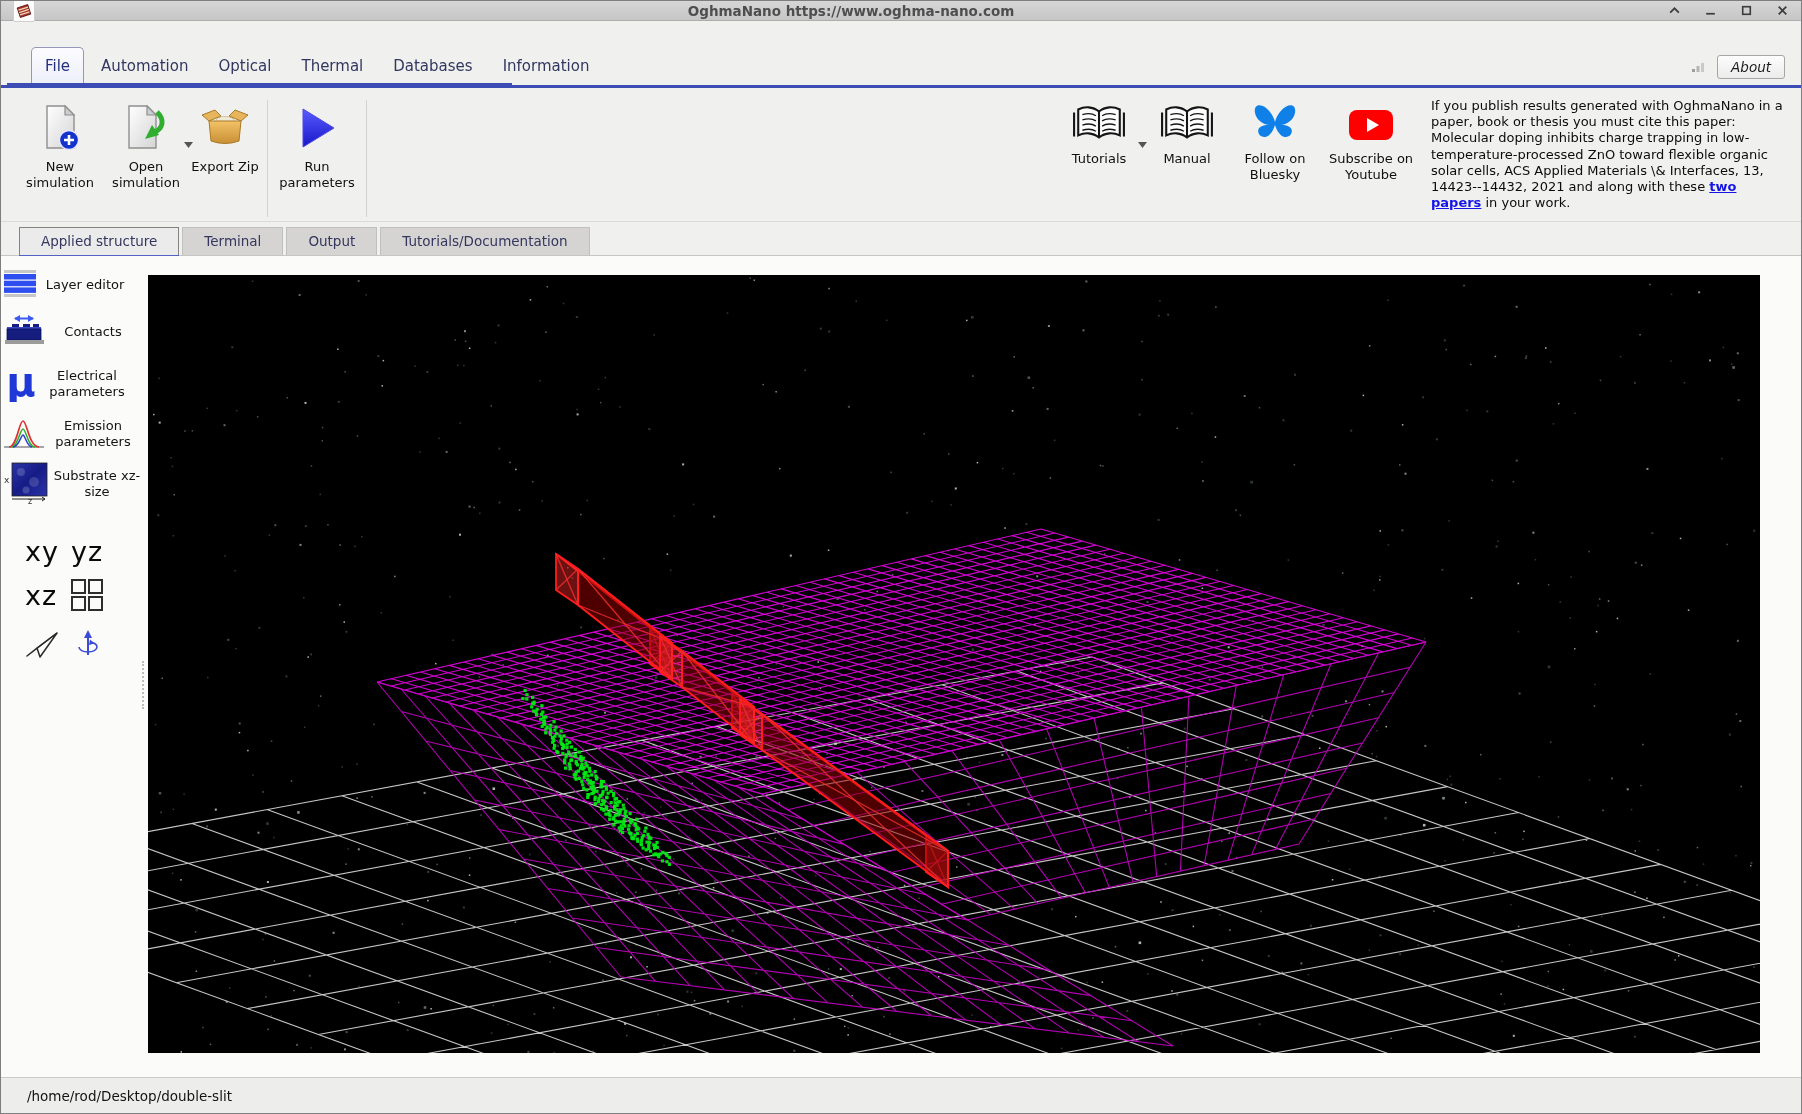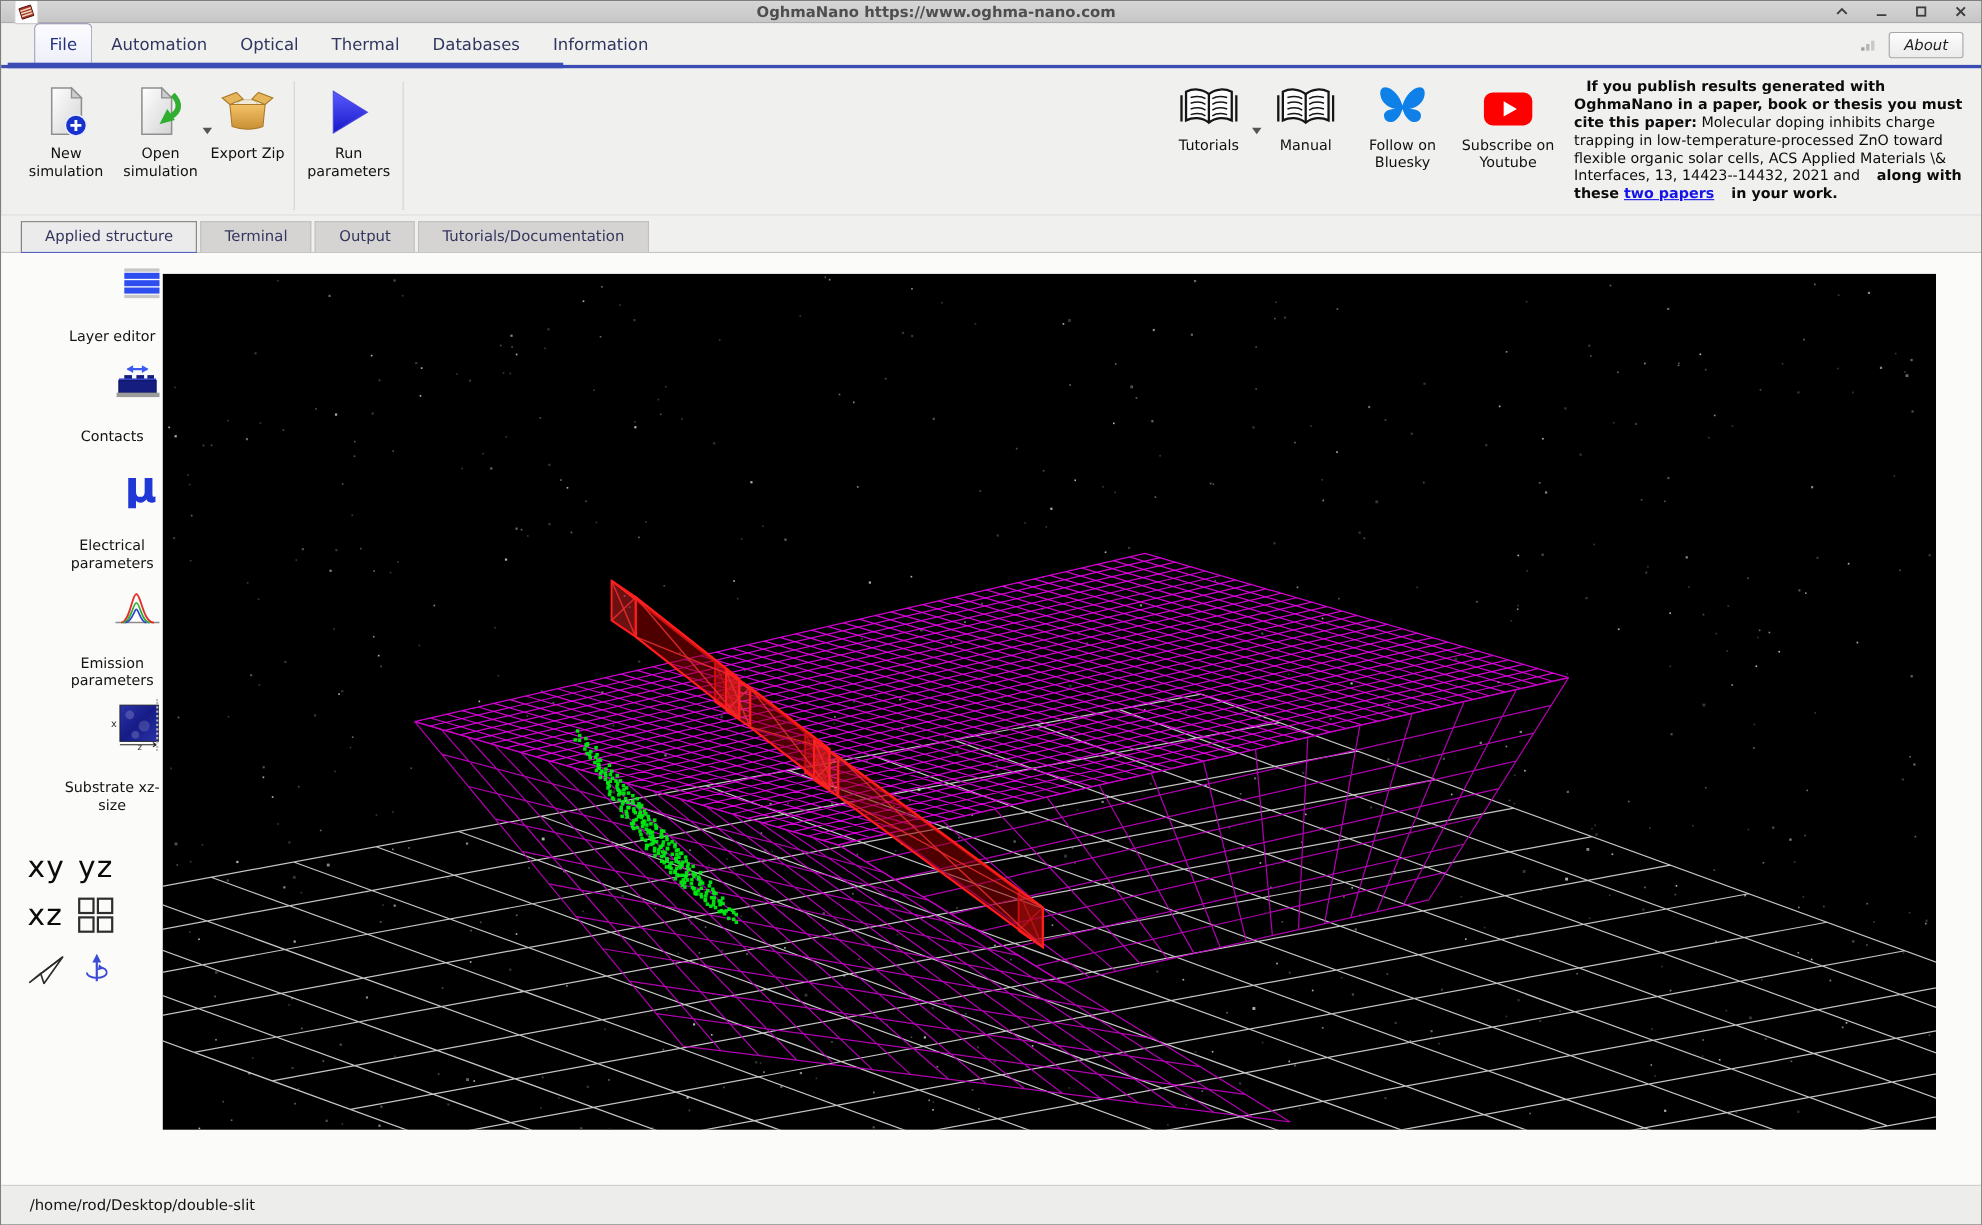"File" .menubar { height: 38px -> 64px }
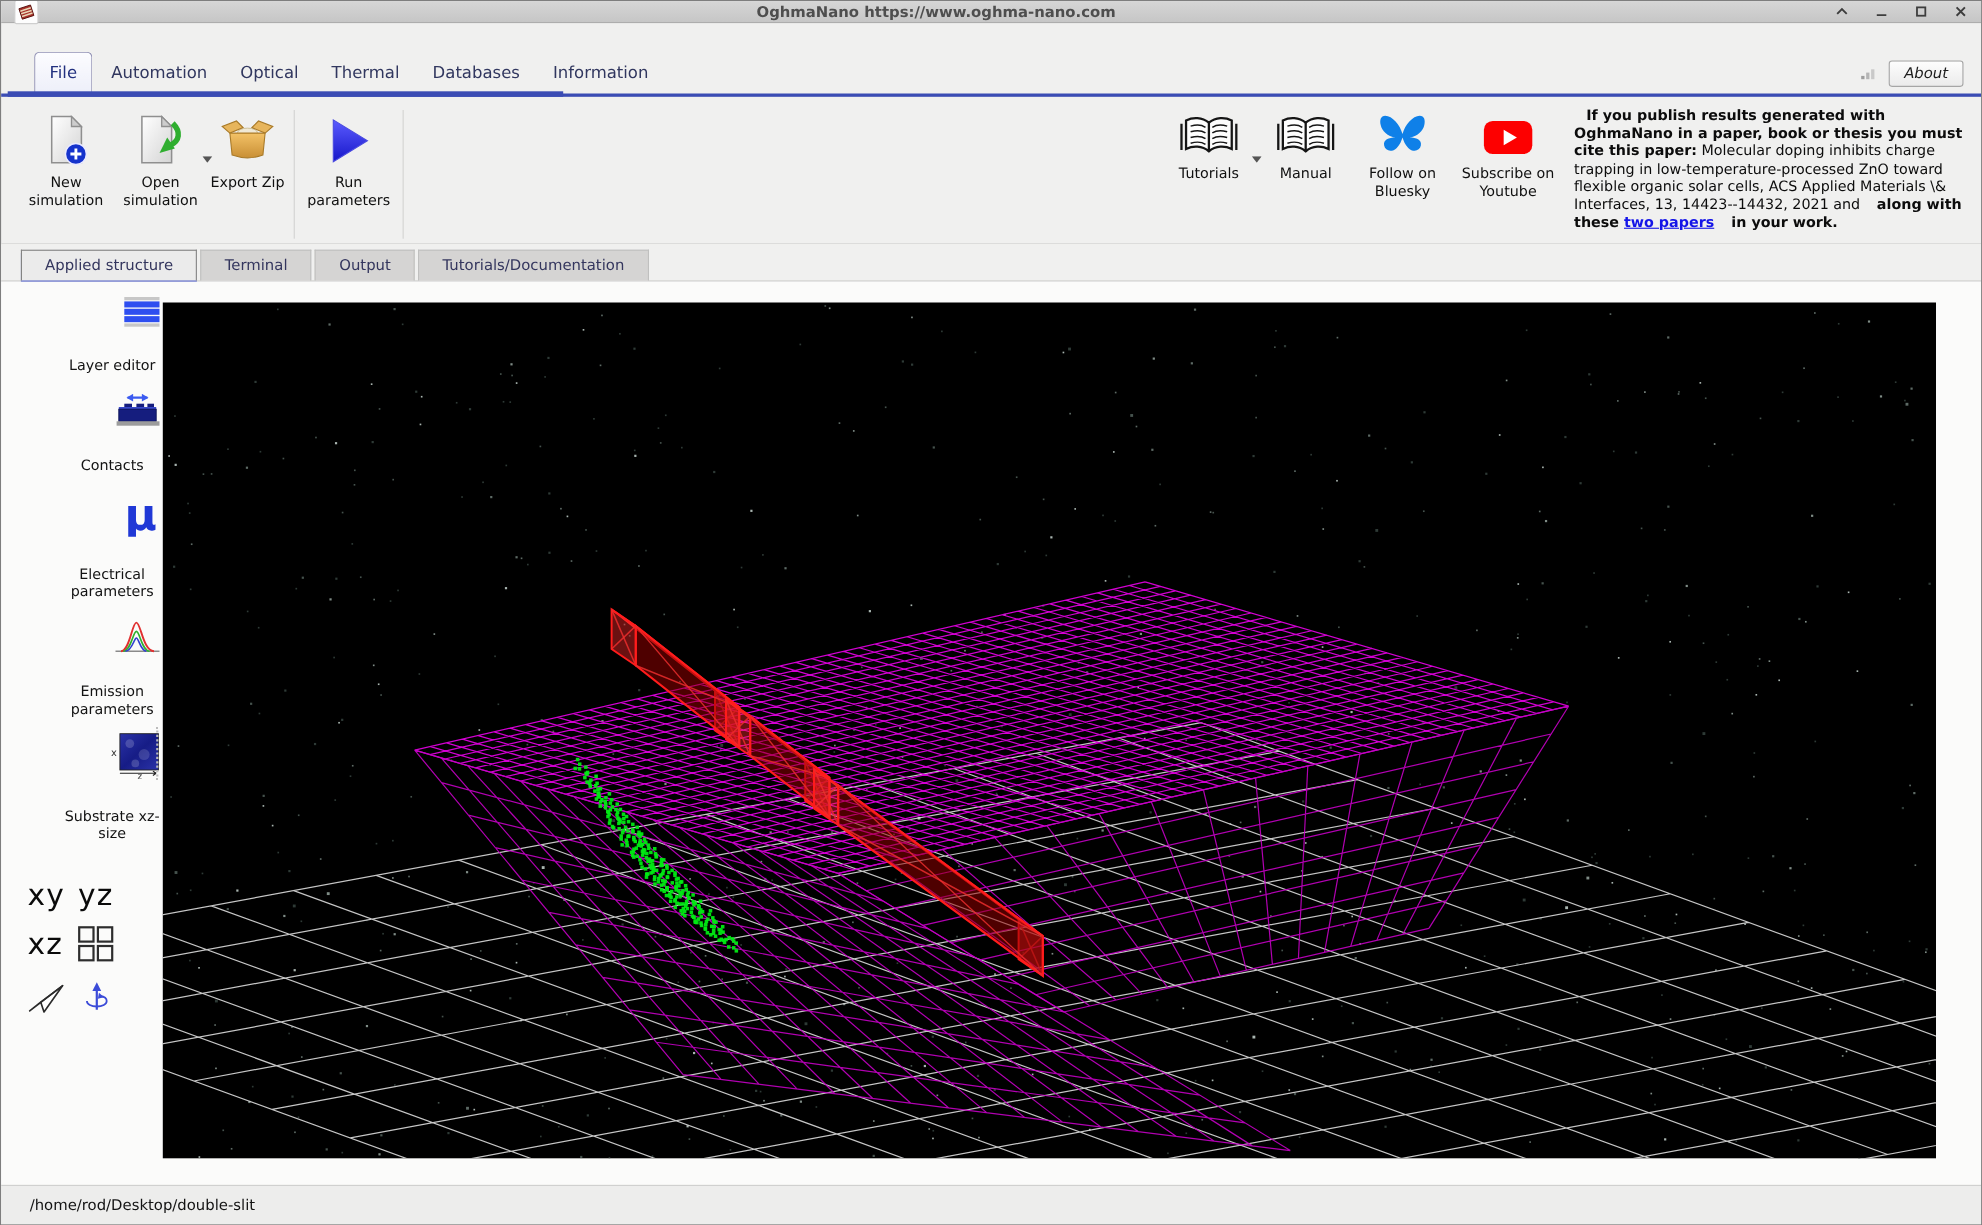"If you publish results generated" .citation .b { font-weight: bold -> normal; margin-left: 11px -> none }
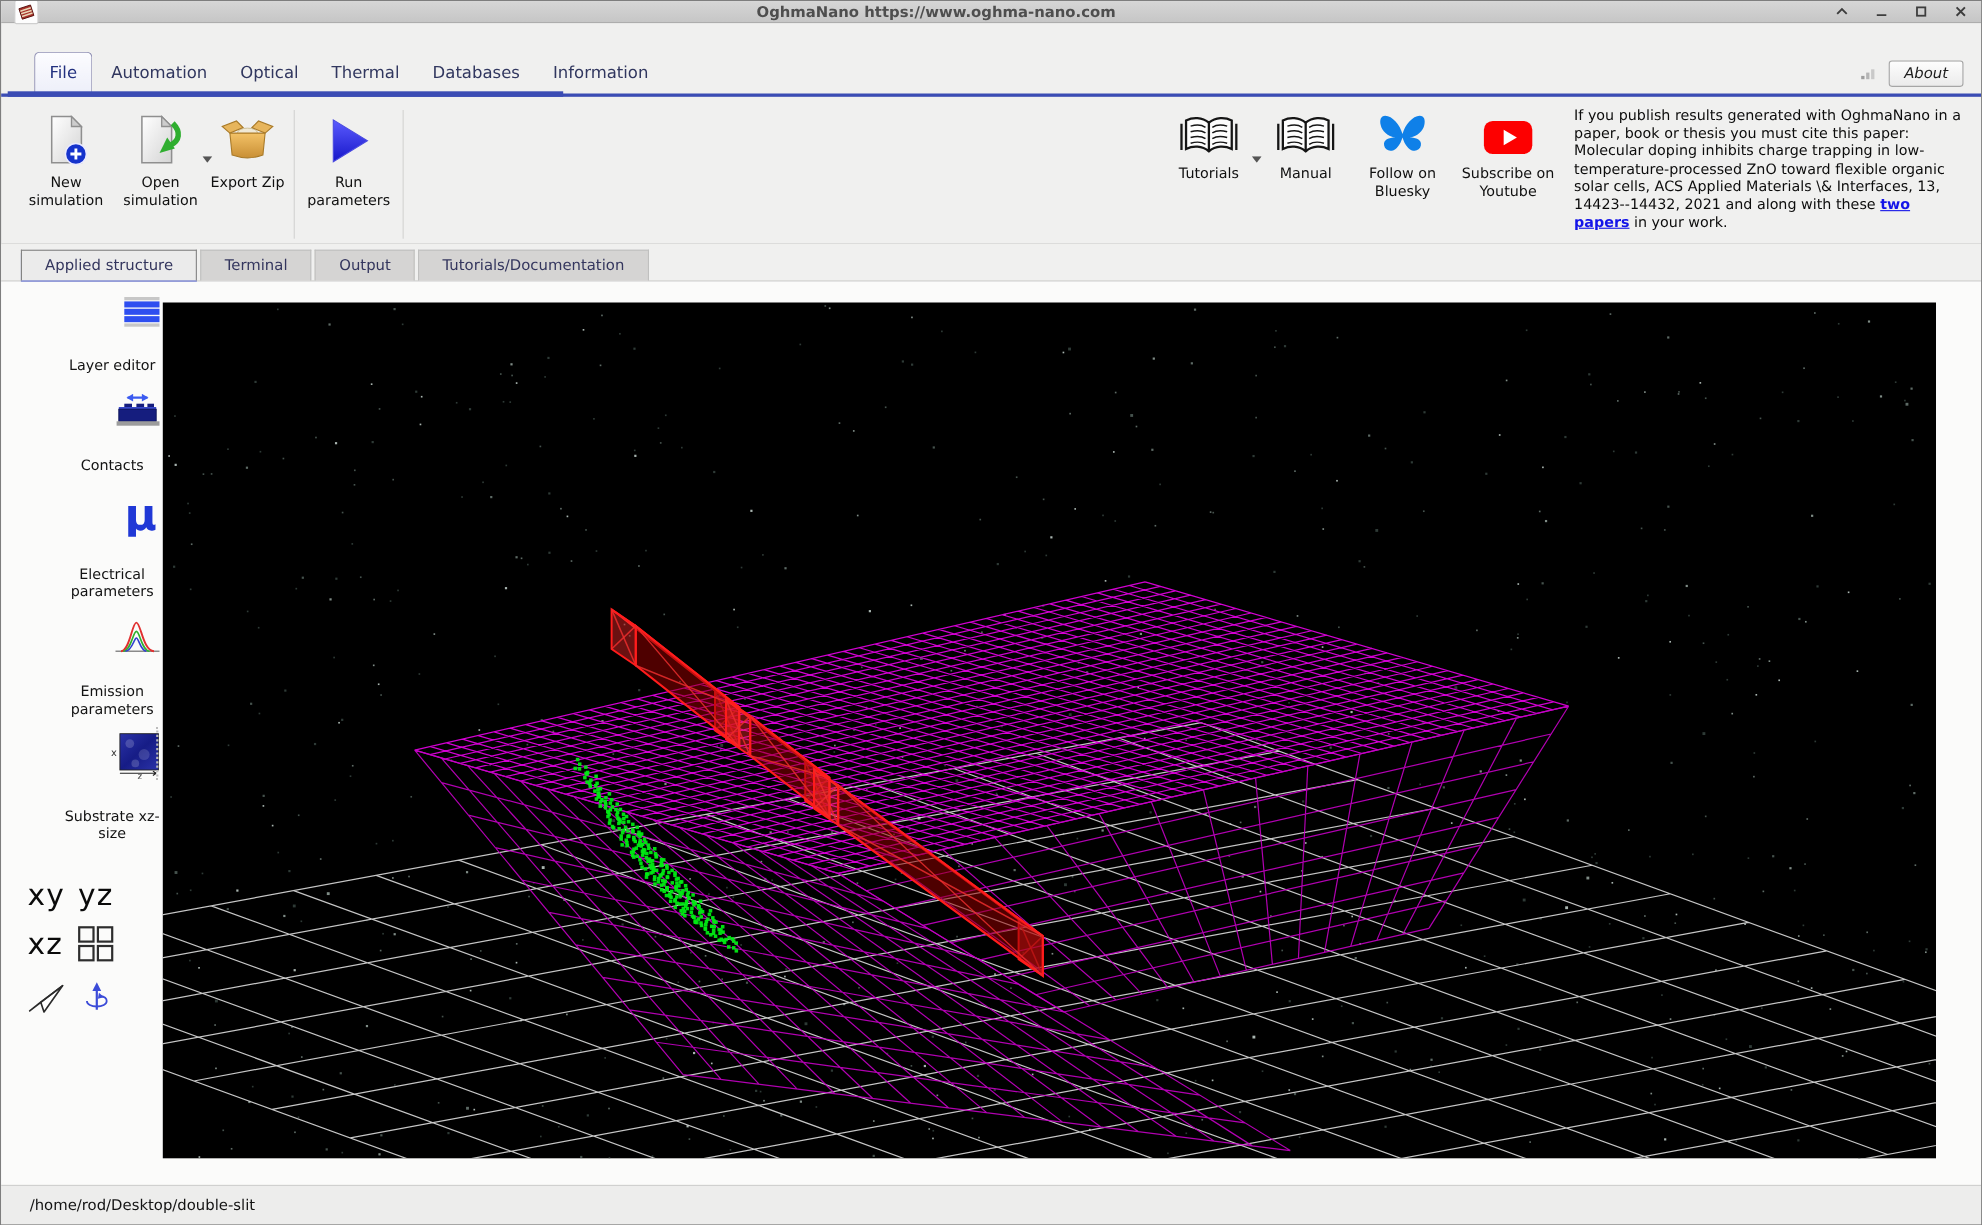"Layer editor" .side-item { align-items: flex-end -> center; flex-direction: column -> none; gap: 24px -> none }
